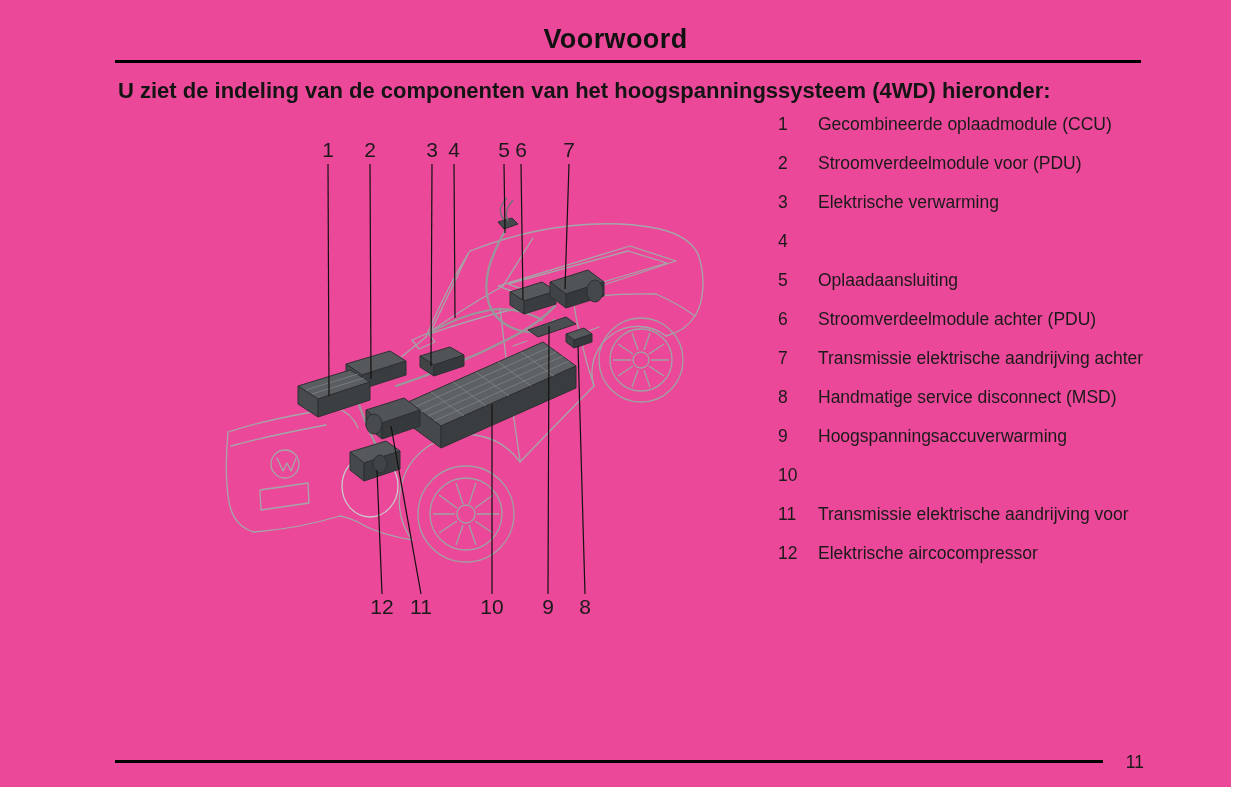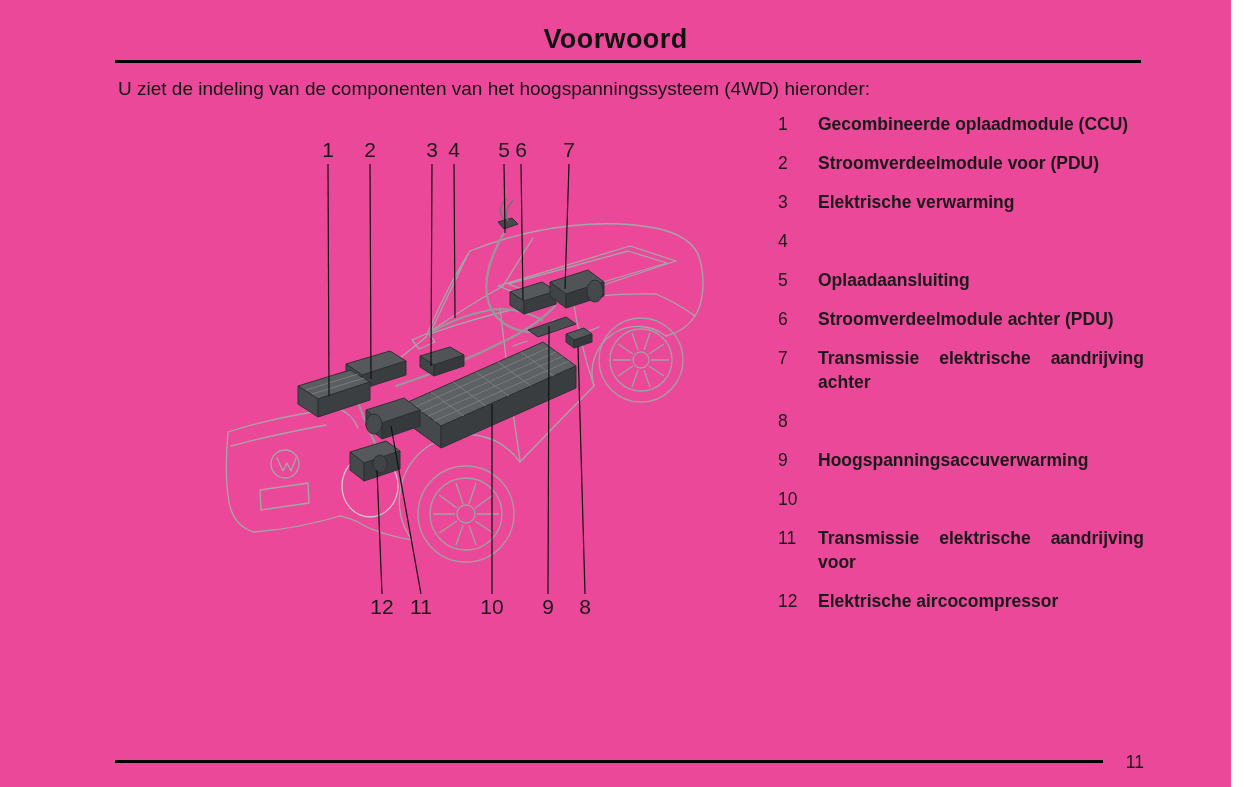"U ziet de indeling van" .intro { font-size: 19px -> 22px; font-weight: none -> bold }
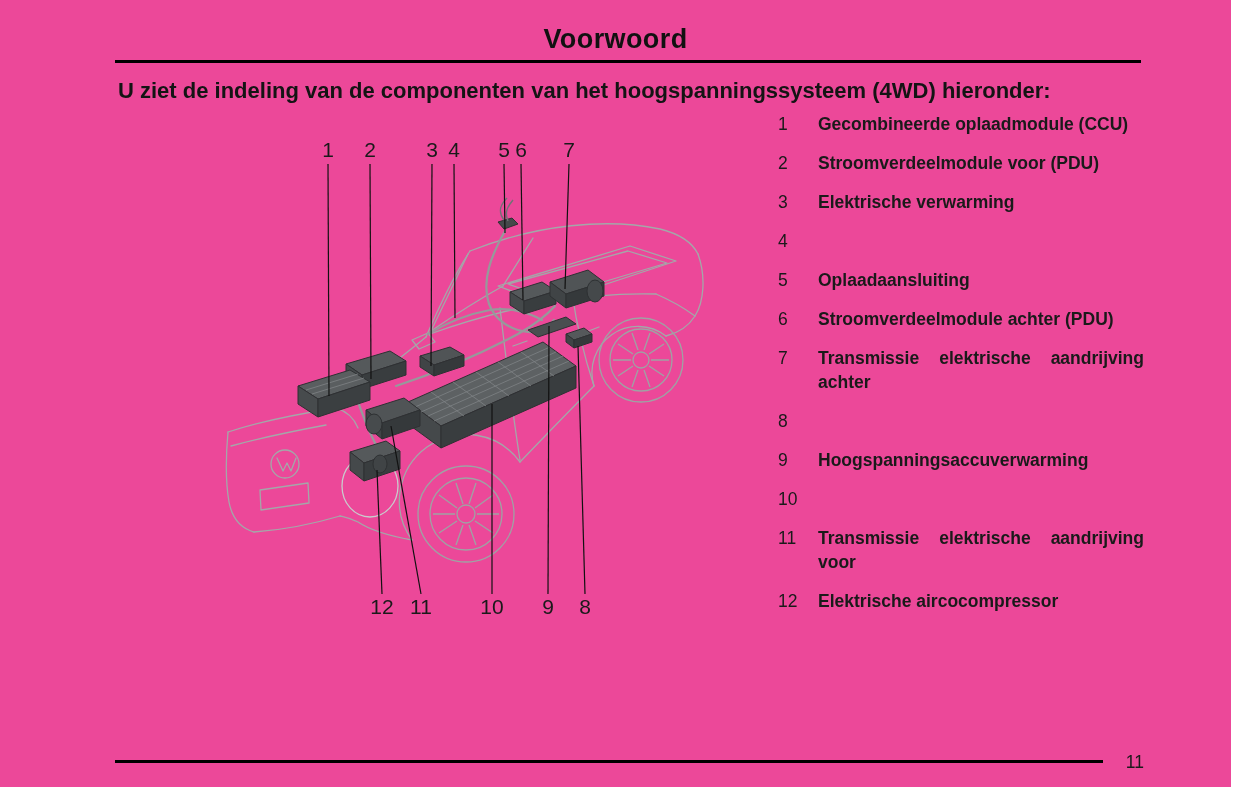"Gecombineerde oplaadmodule (CCU)" .legend-label { font-weight: bold -> none }
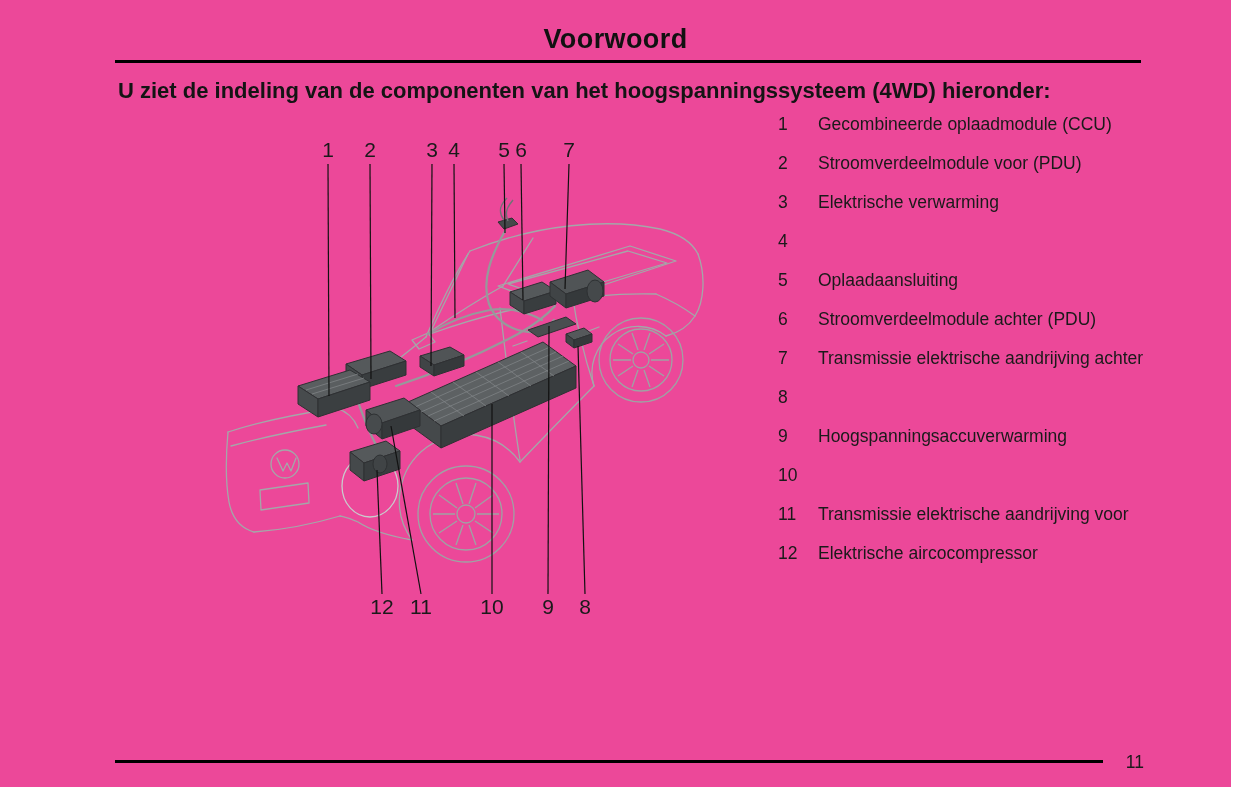"Handmatige service disconnect (MSD)" span.legend-label { html: none -> <span>Handmatige service disconnect (MSD)</span> }
